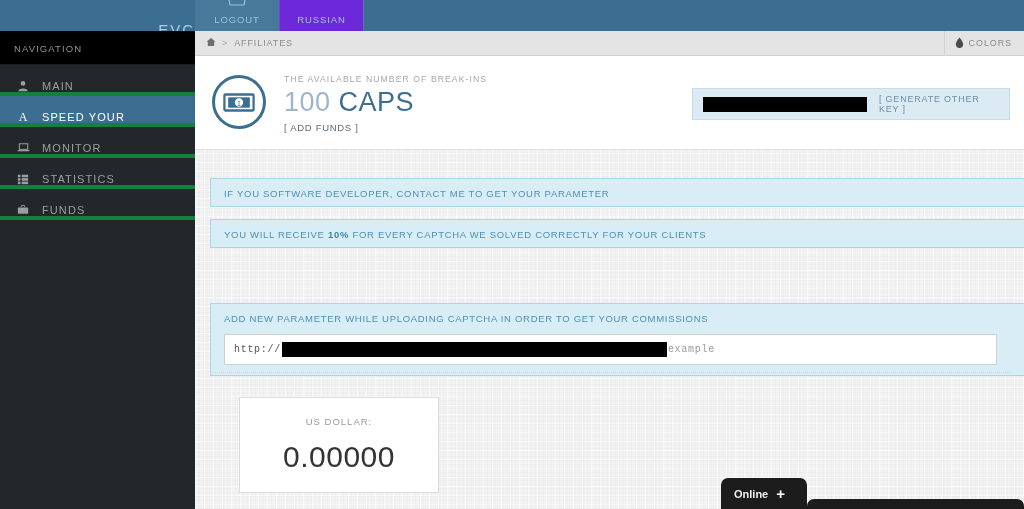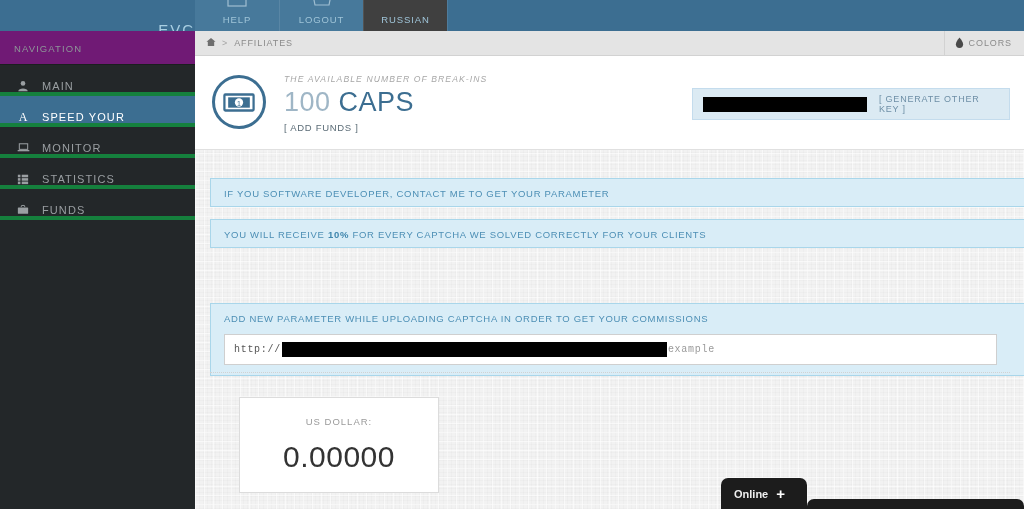"HELP" div.topnav-item { html: <div> <span> <svg> <rect></rect> </svg> </span> <span>HELP</span> </div> -> none }
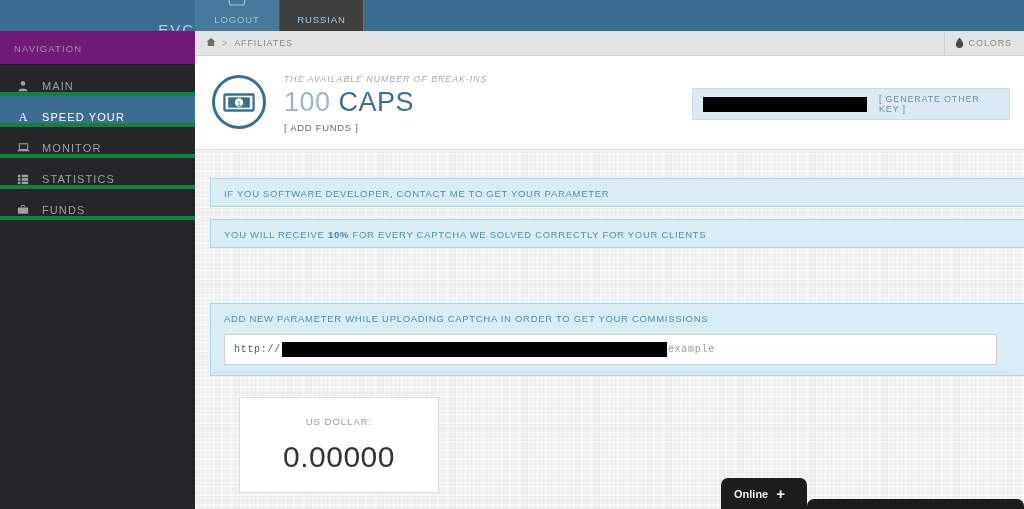"RUSSIAN" .topnav-item.t-russian { background: #404040 -> #6d28d9 }
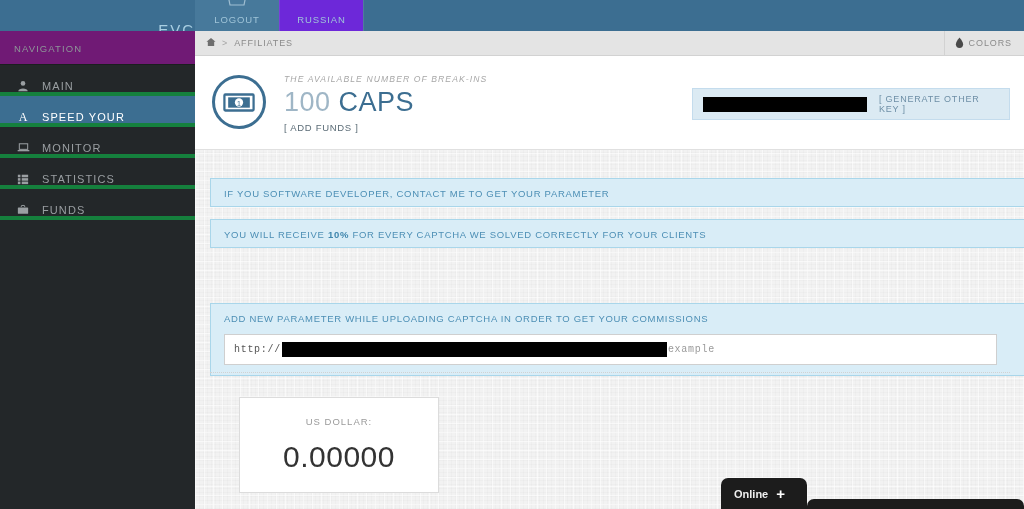"NAVIGATION" #nav-heading { background: #701a75 -> #000000 }
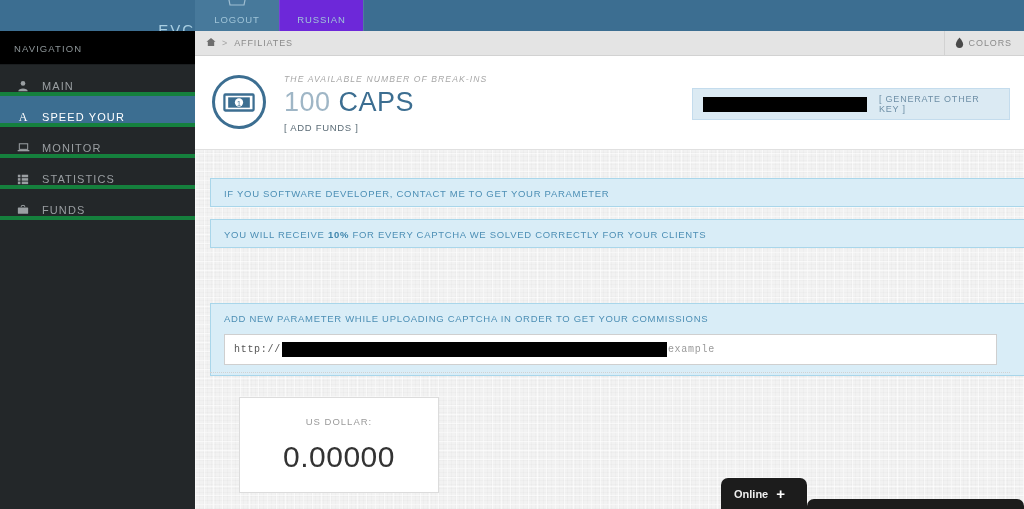"THE AVAILABLE NUMBER OF BREAK-INS" #caps-sub { font-style: italic -> none }
